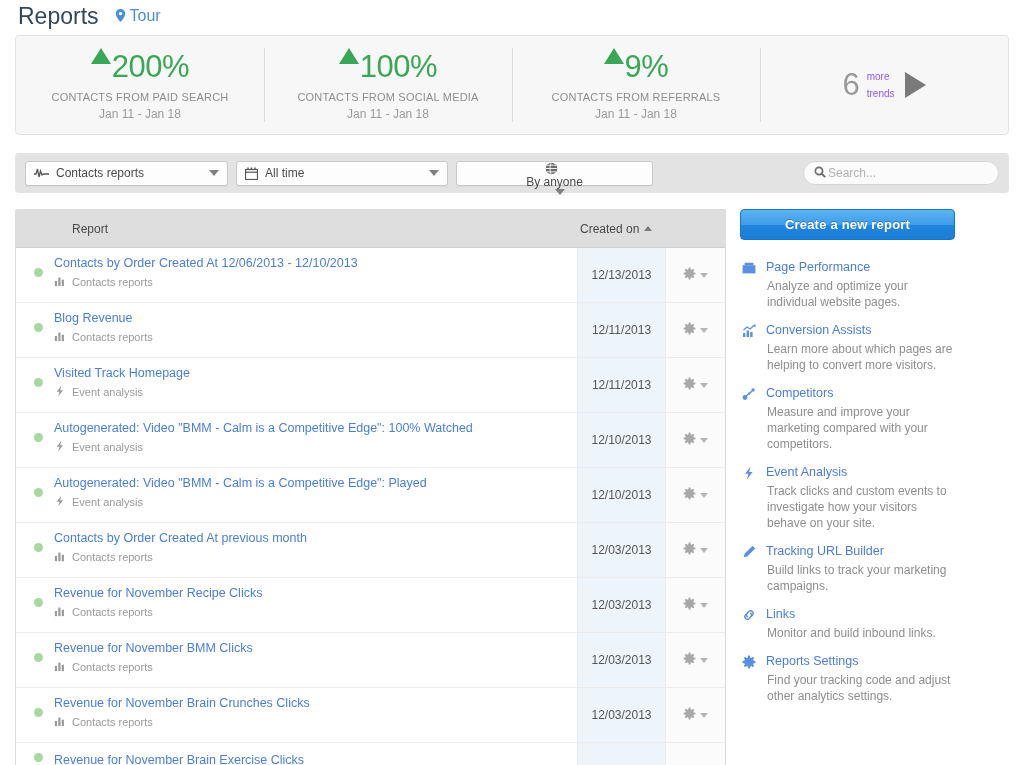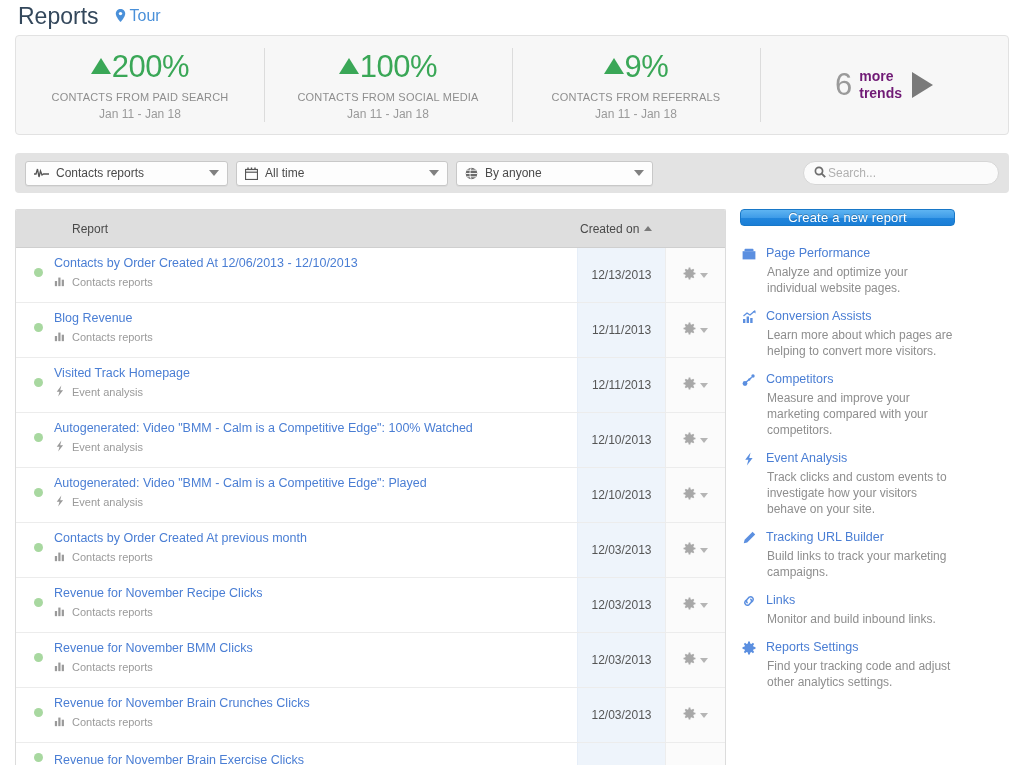"200%" .kpi-value { align-items: center -> flex-start }
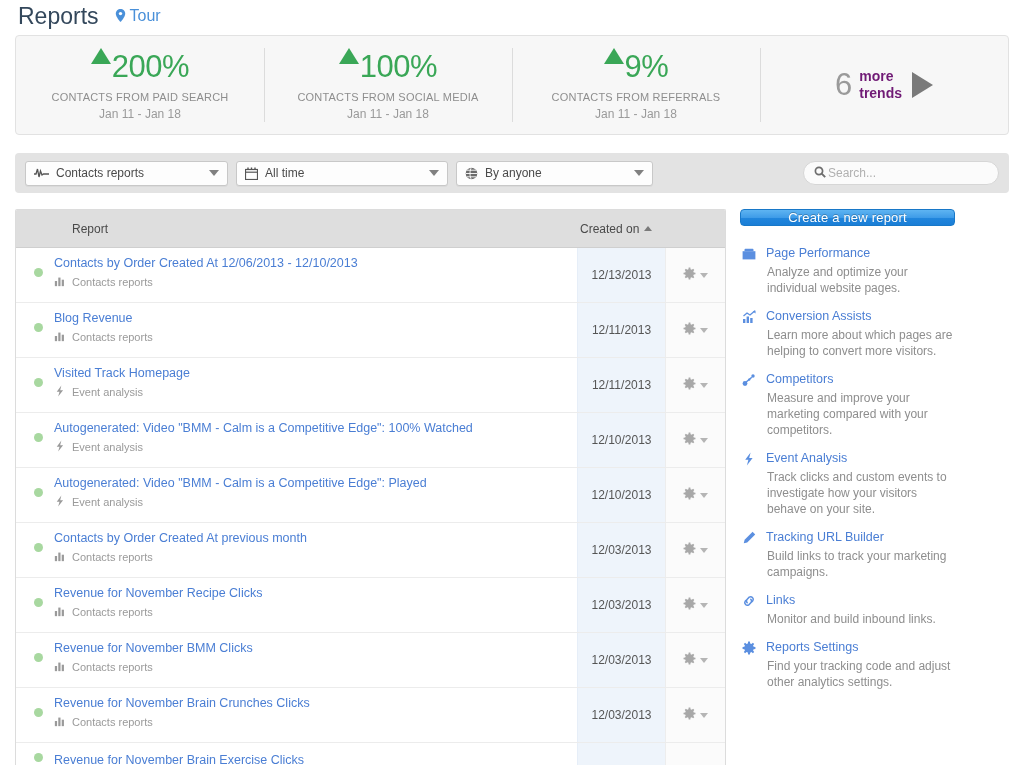"more" .more-txt { color: #701a75 -> #8b5cf6; font-size: 14px -> 10px; font-weight: bold -> none }
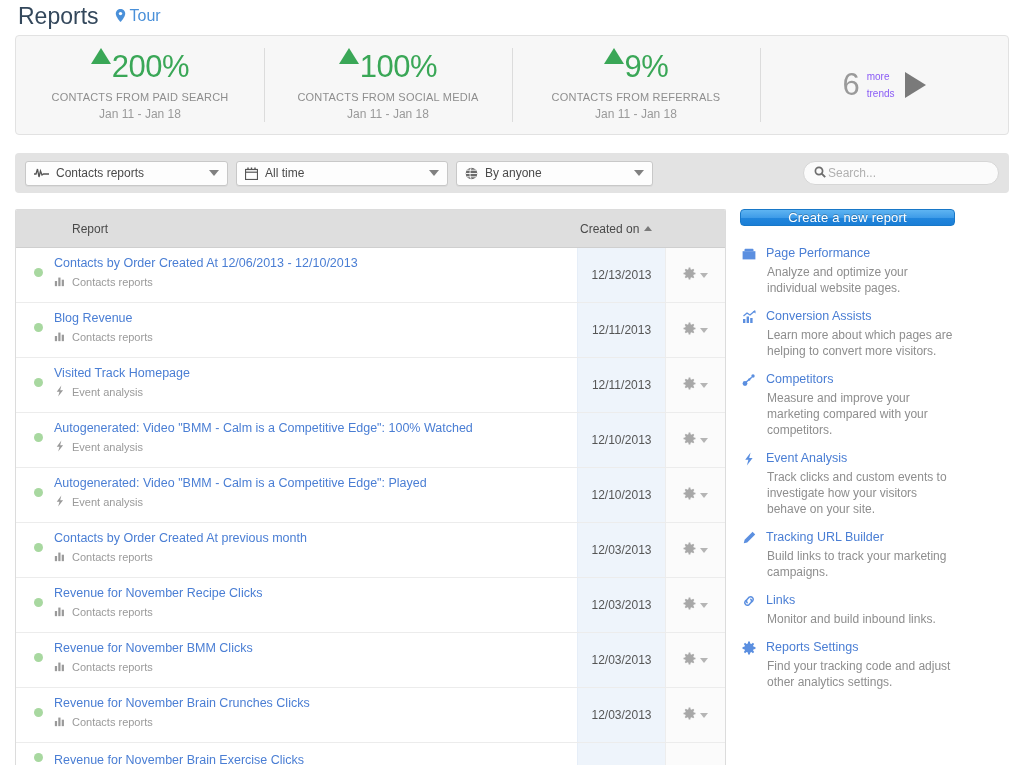"By anyone" .select-3 { flex-direction: none -> column }
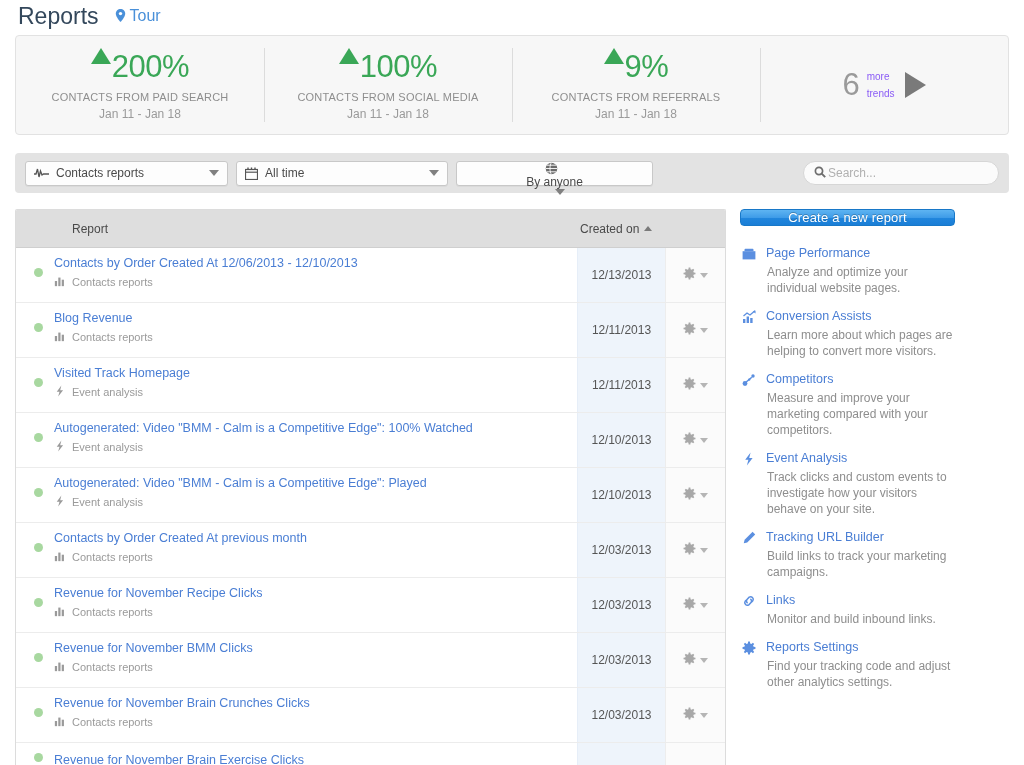"Create a new report" .create-btn { font-weight: normal -> bold; height: 17px -> 31px }
